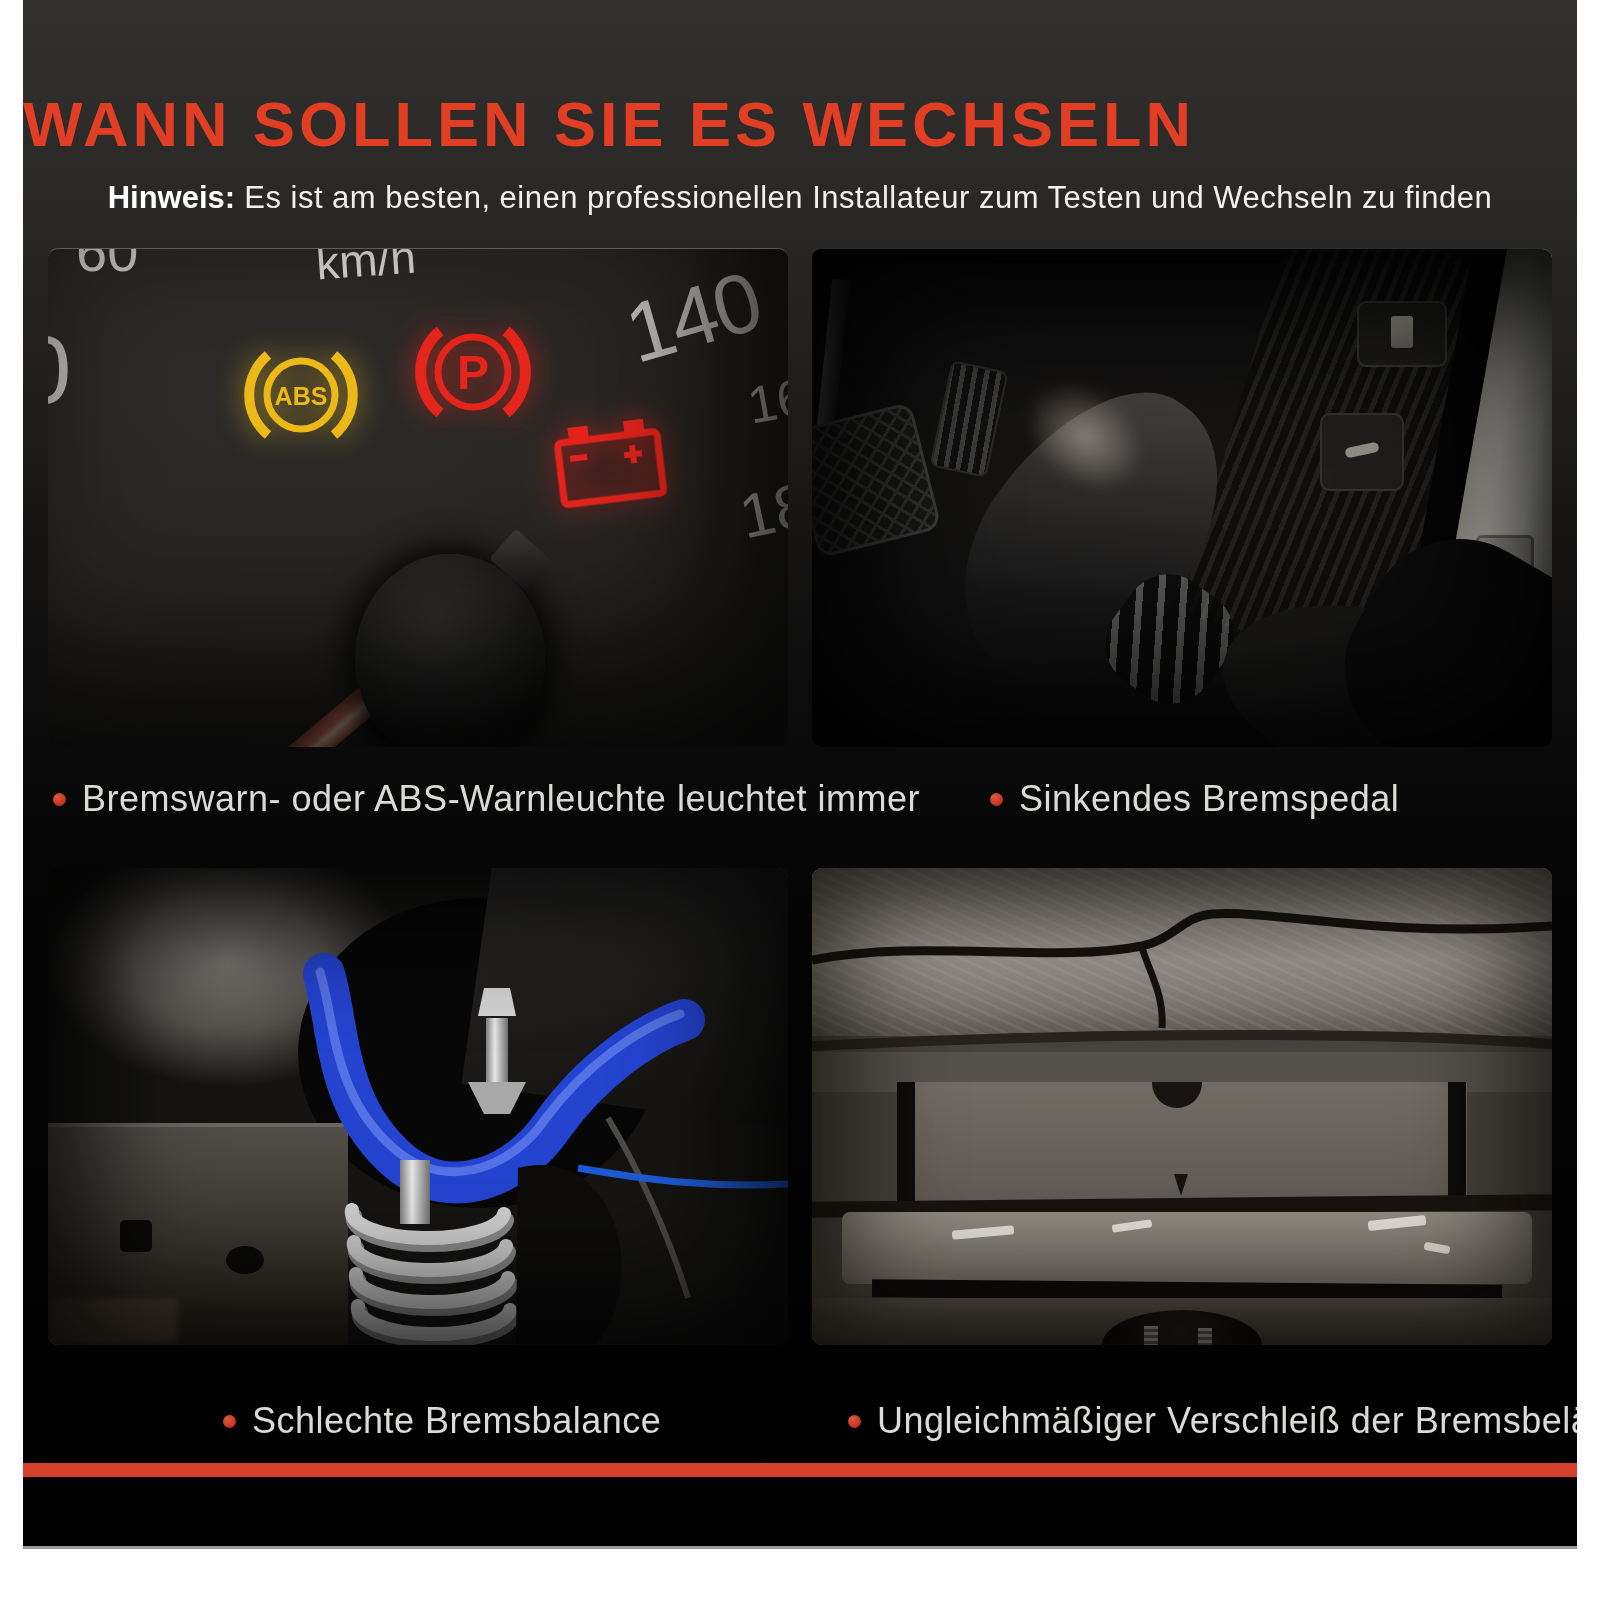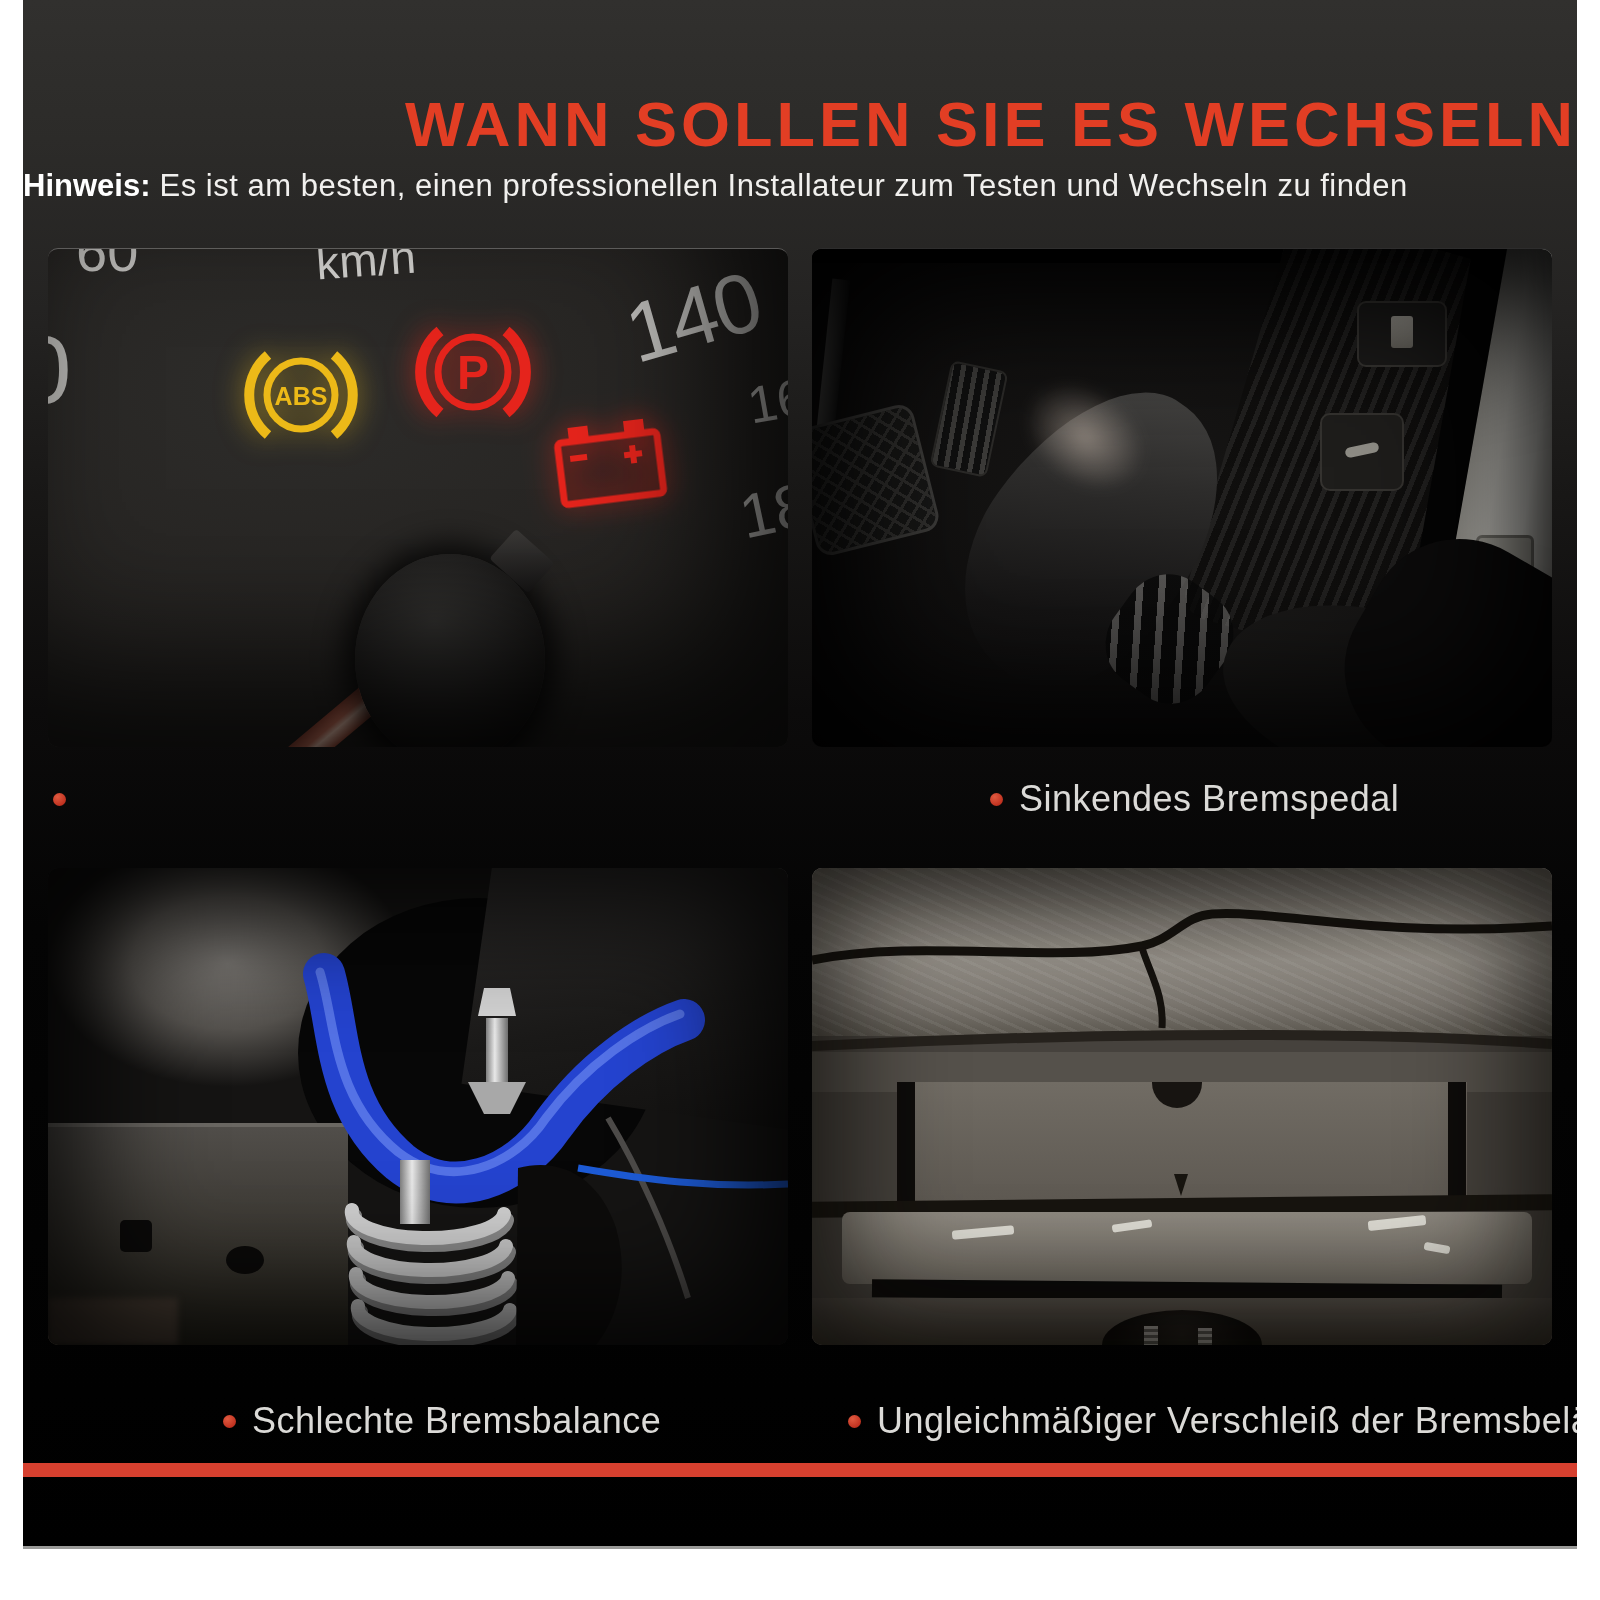"WANN SOLLEN SIE ES WECHSELN" .title { text-align: right -> left }
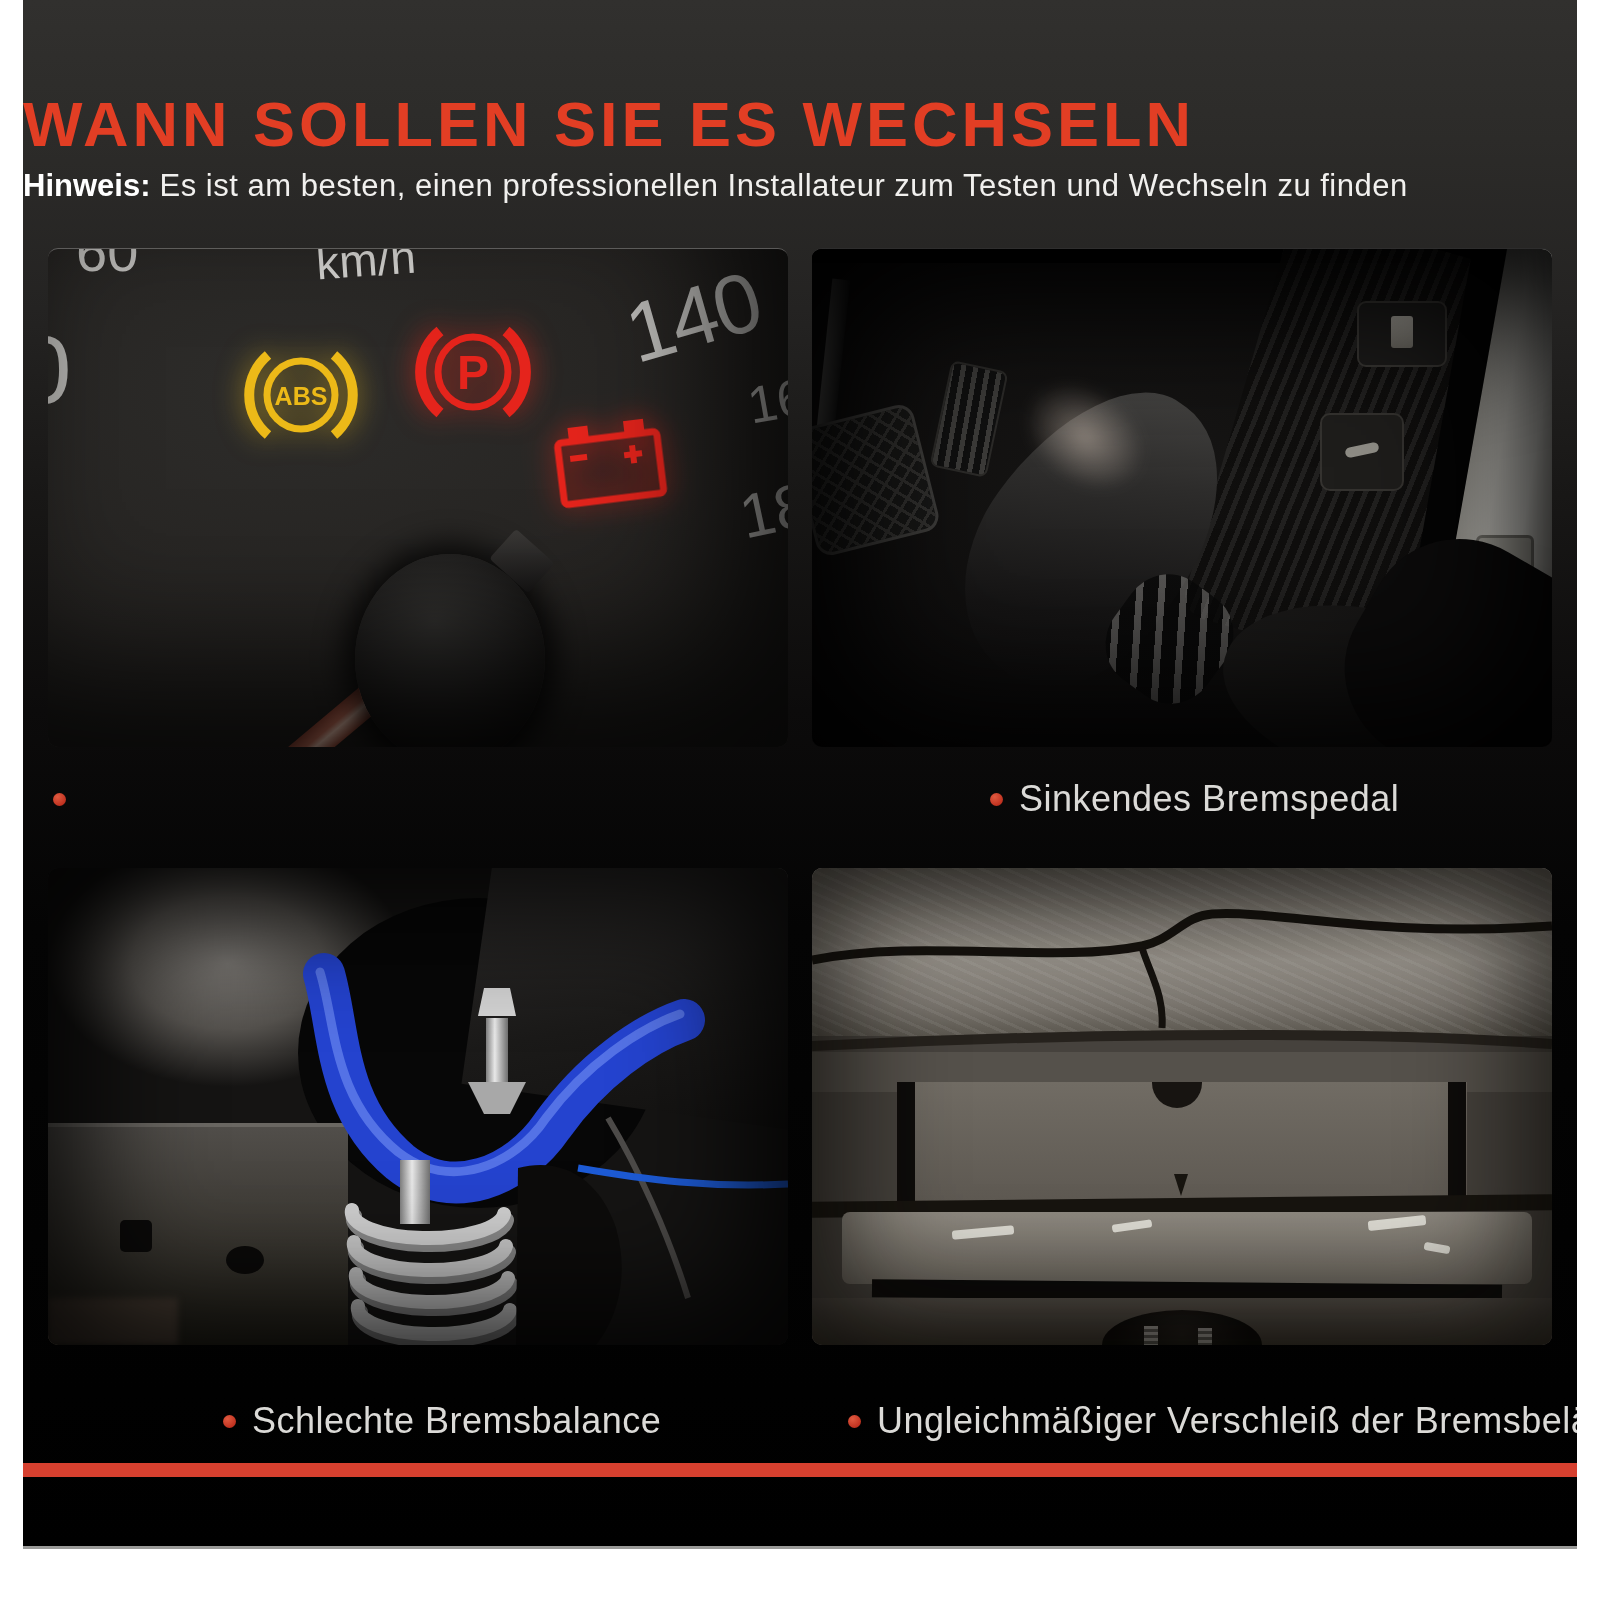"Hinweis: Es ist am besten," .subtitle { text-align: none -> center; top: 168px -> 180px }
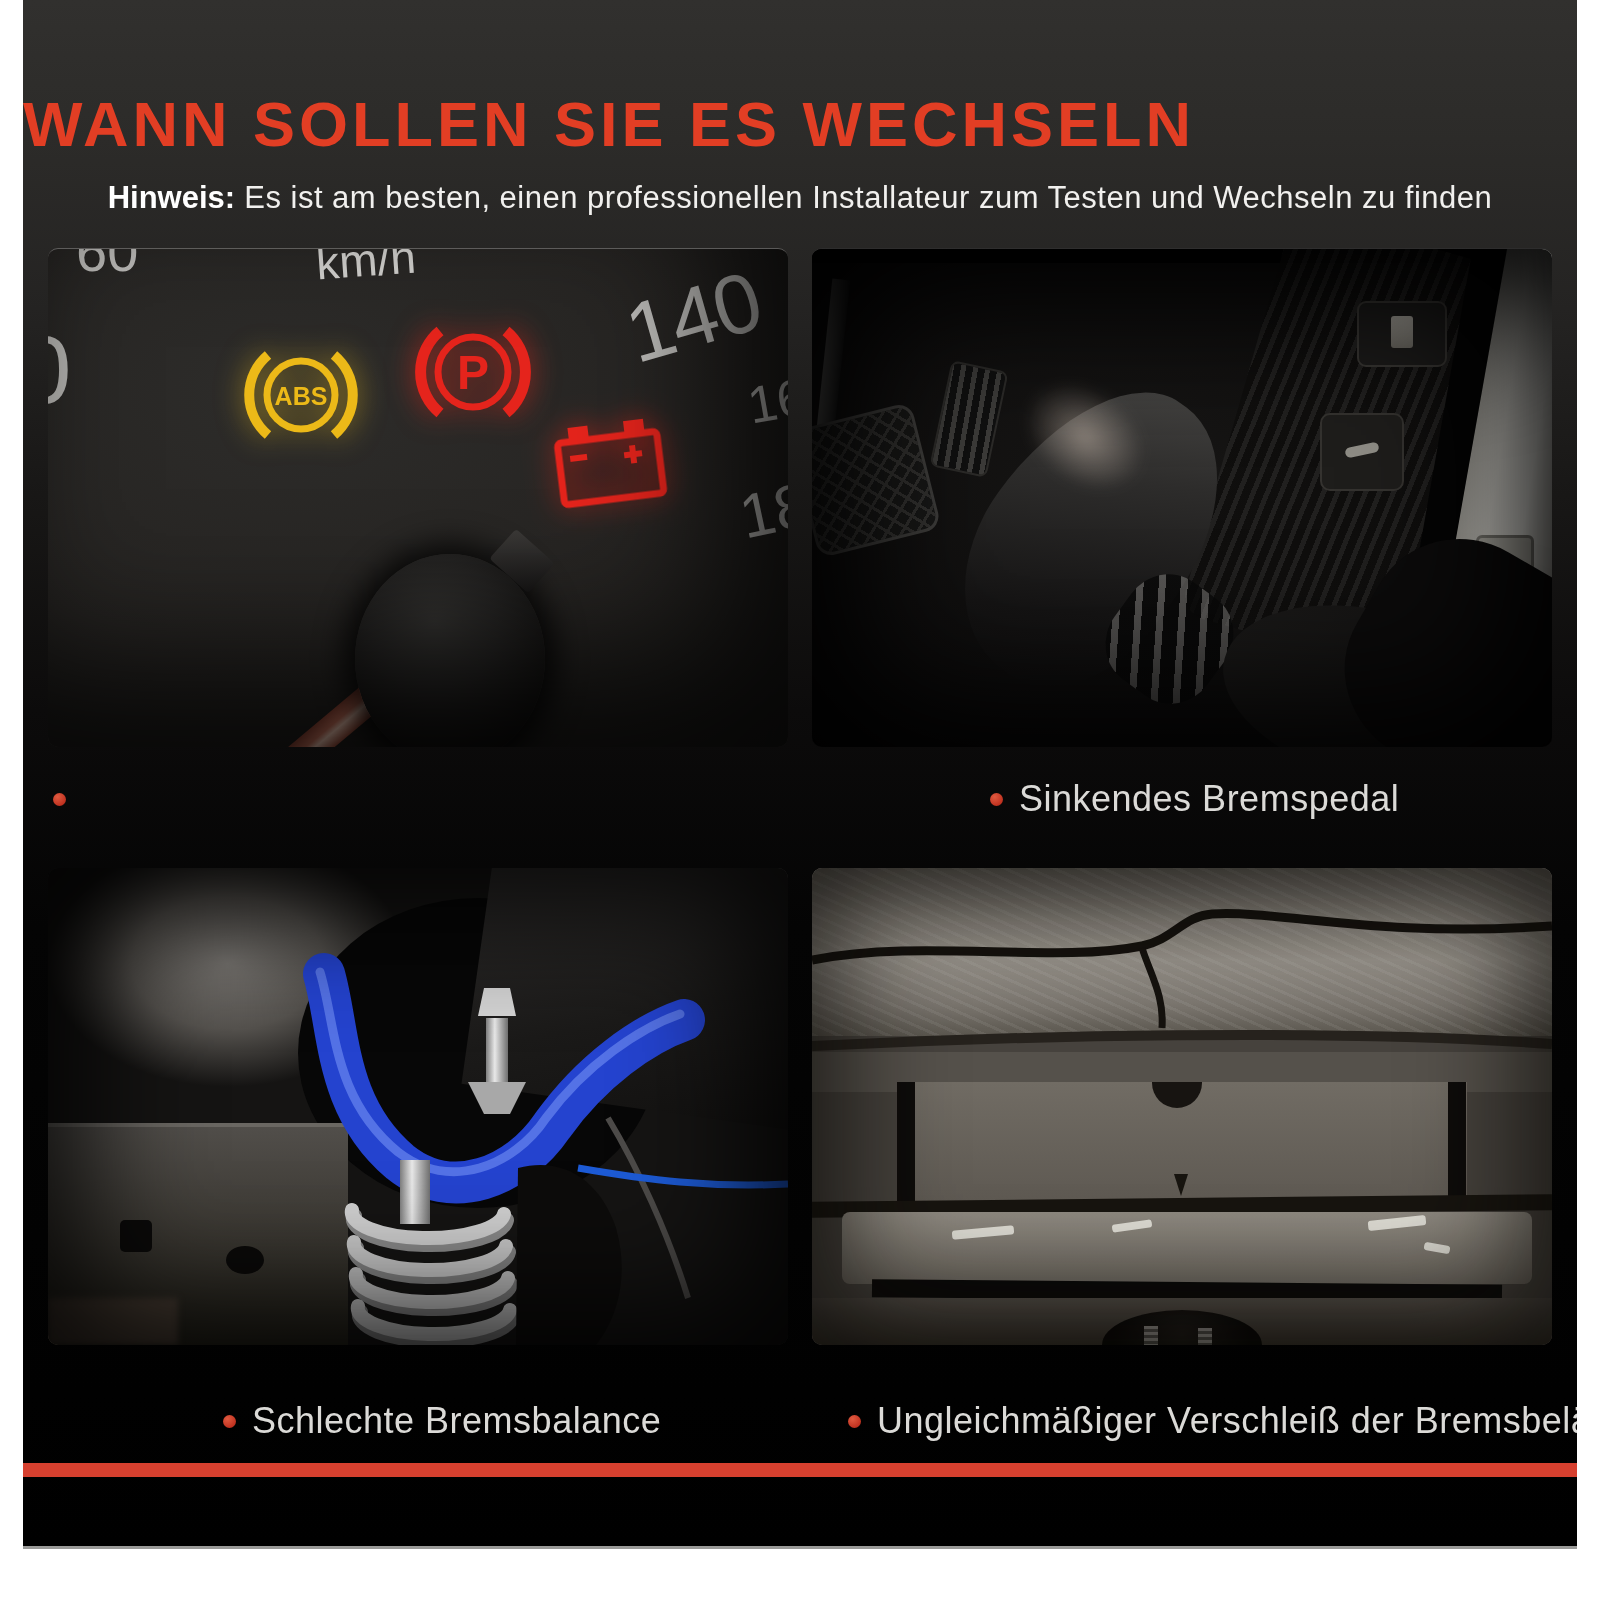"Bremswarn- oder ABS-Warnleuchte leuchtet" span.txt { html: none -> <span>Bremswarn- oder ABS-Warnleuchte leuchtet immer</span> }
